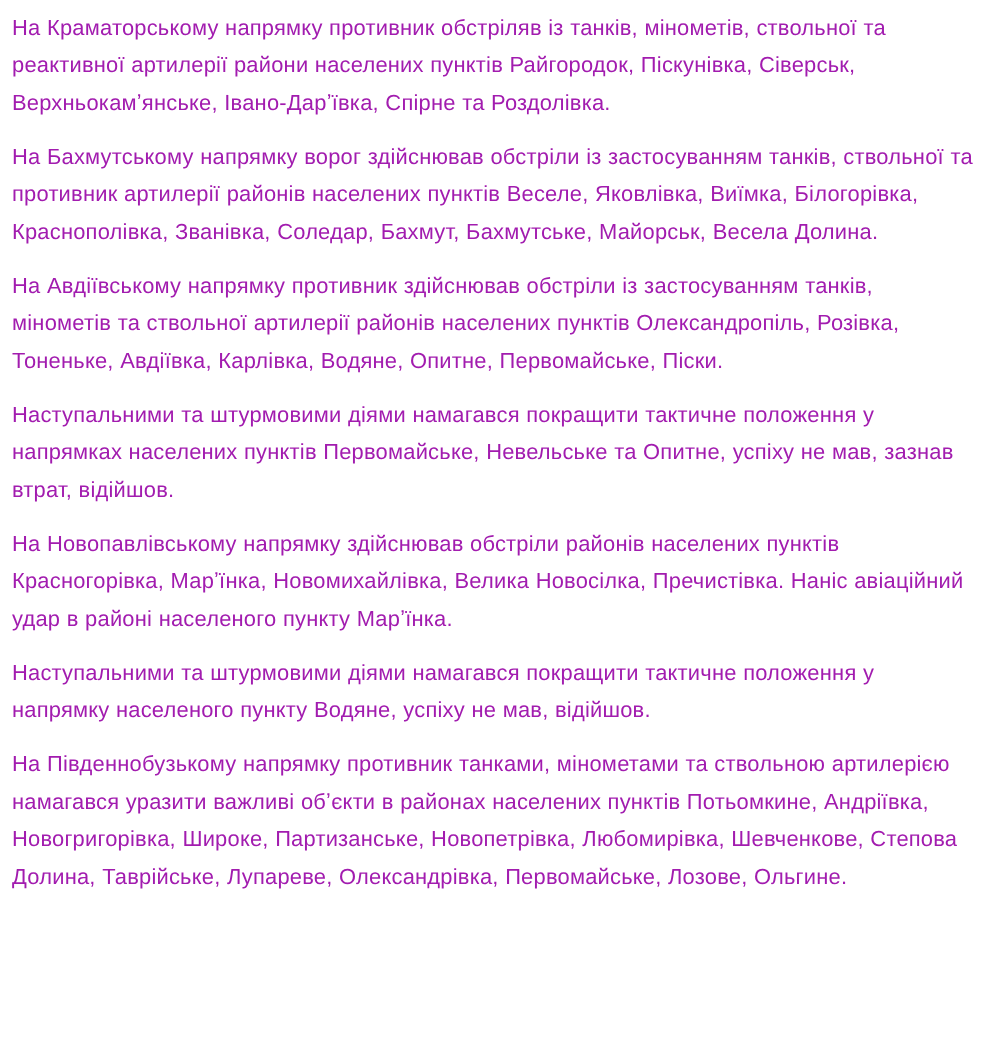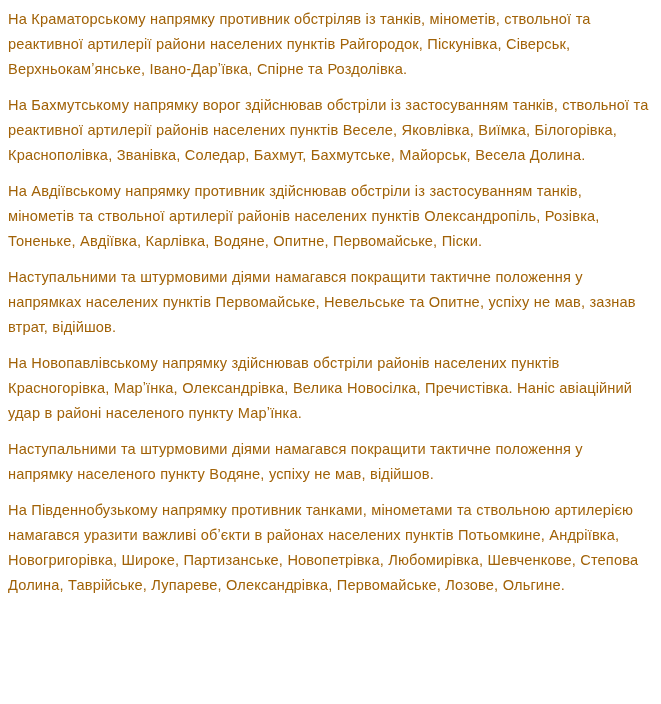"На Краматорському напрямку противник" .paragraph { color: #a16207 -> #a21caf }
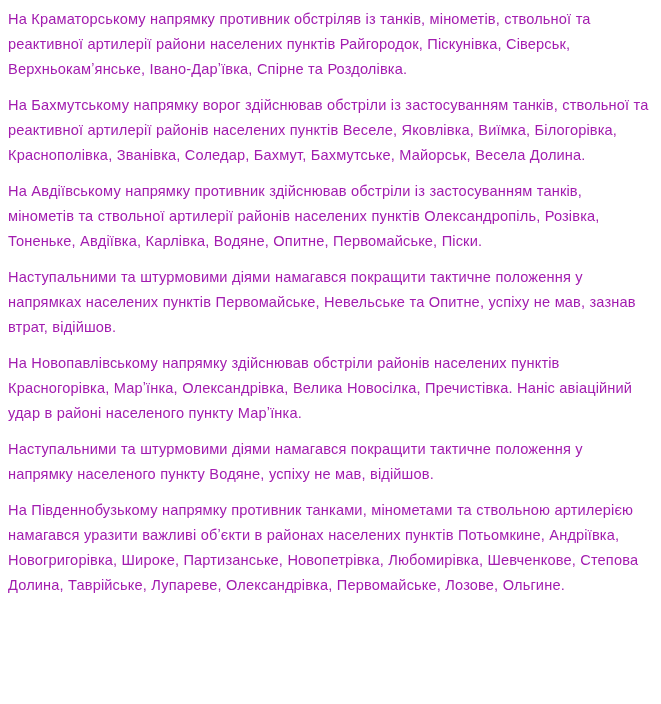"На Бахмутському напрямку ворог" p.paragraph { text: реактивної -> противник }
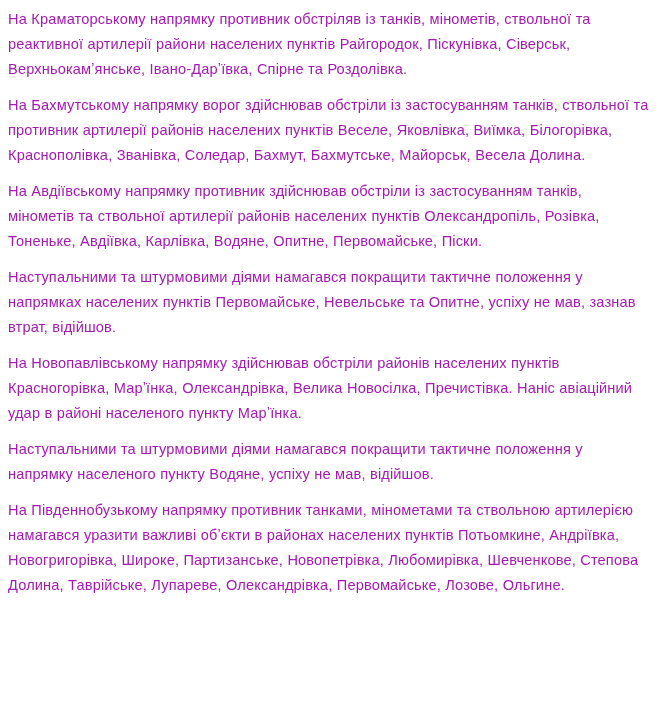"На Новопавлівському напрямку здійснював" p.paragraph { text: Олександрівка -> Новомихайлівка }
